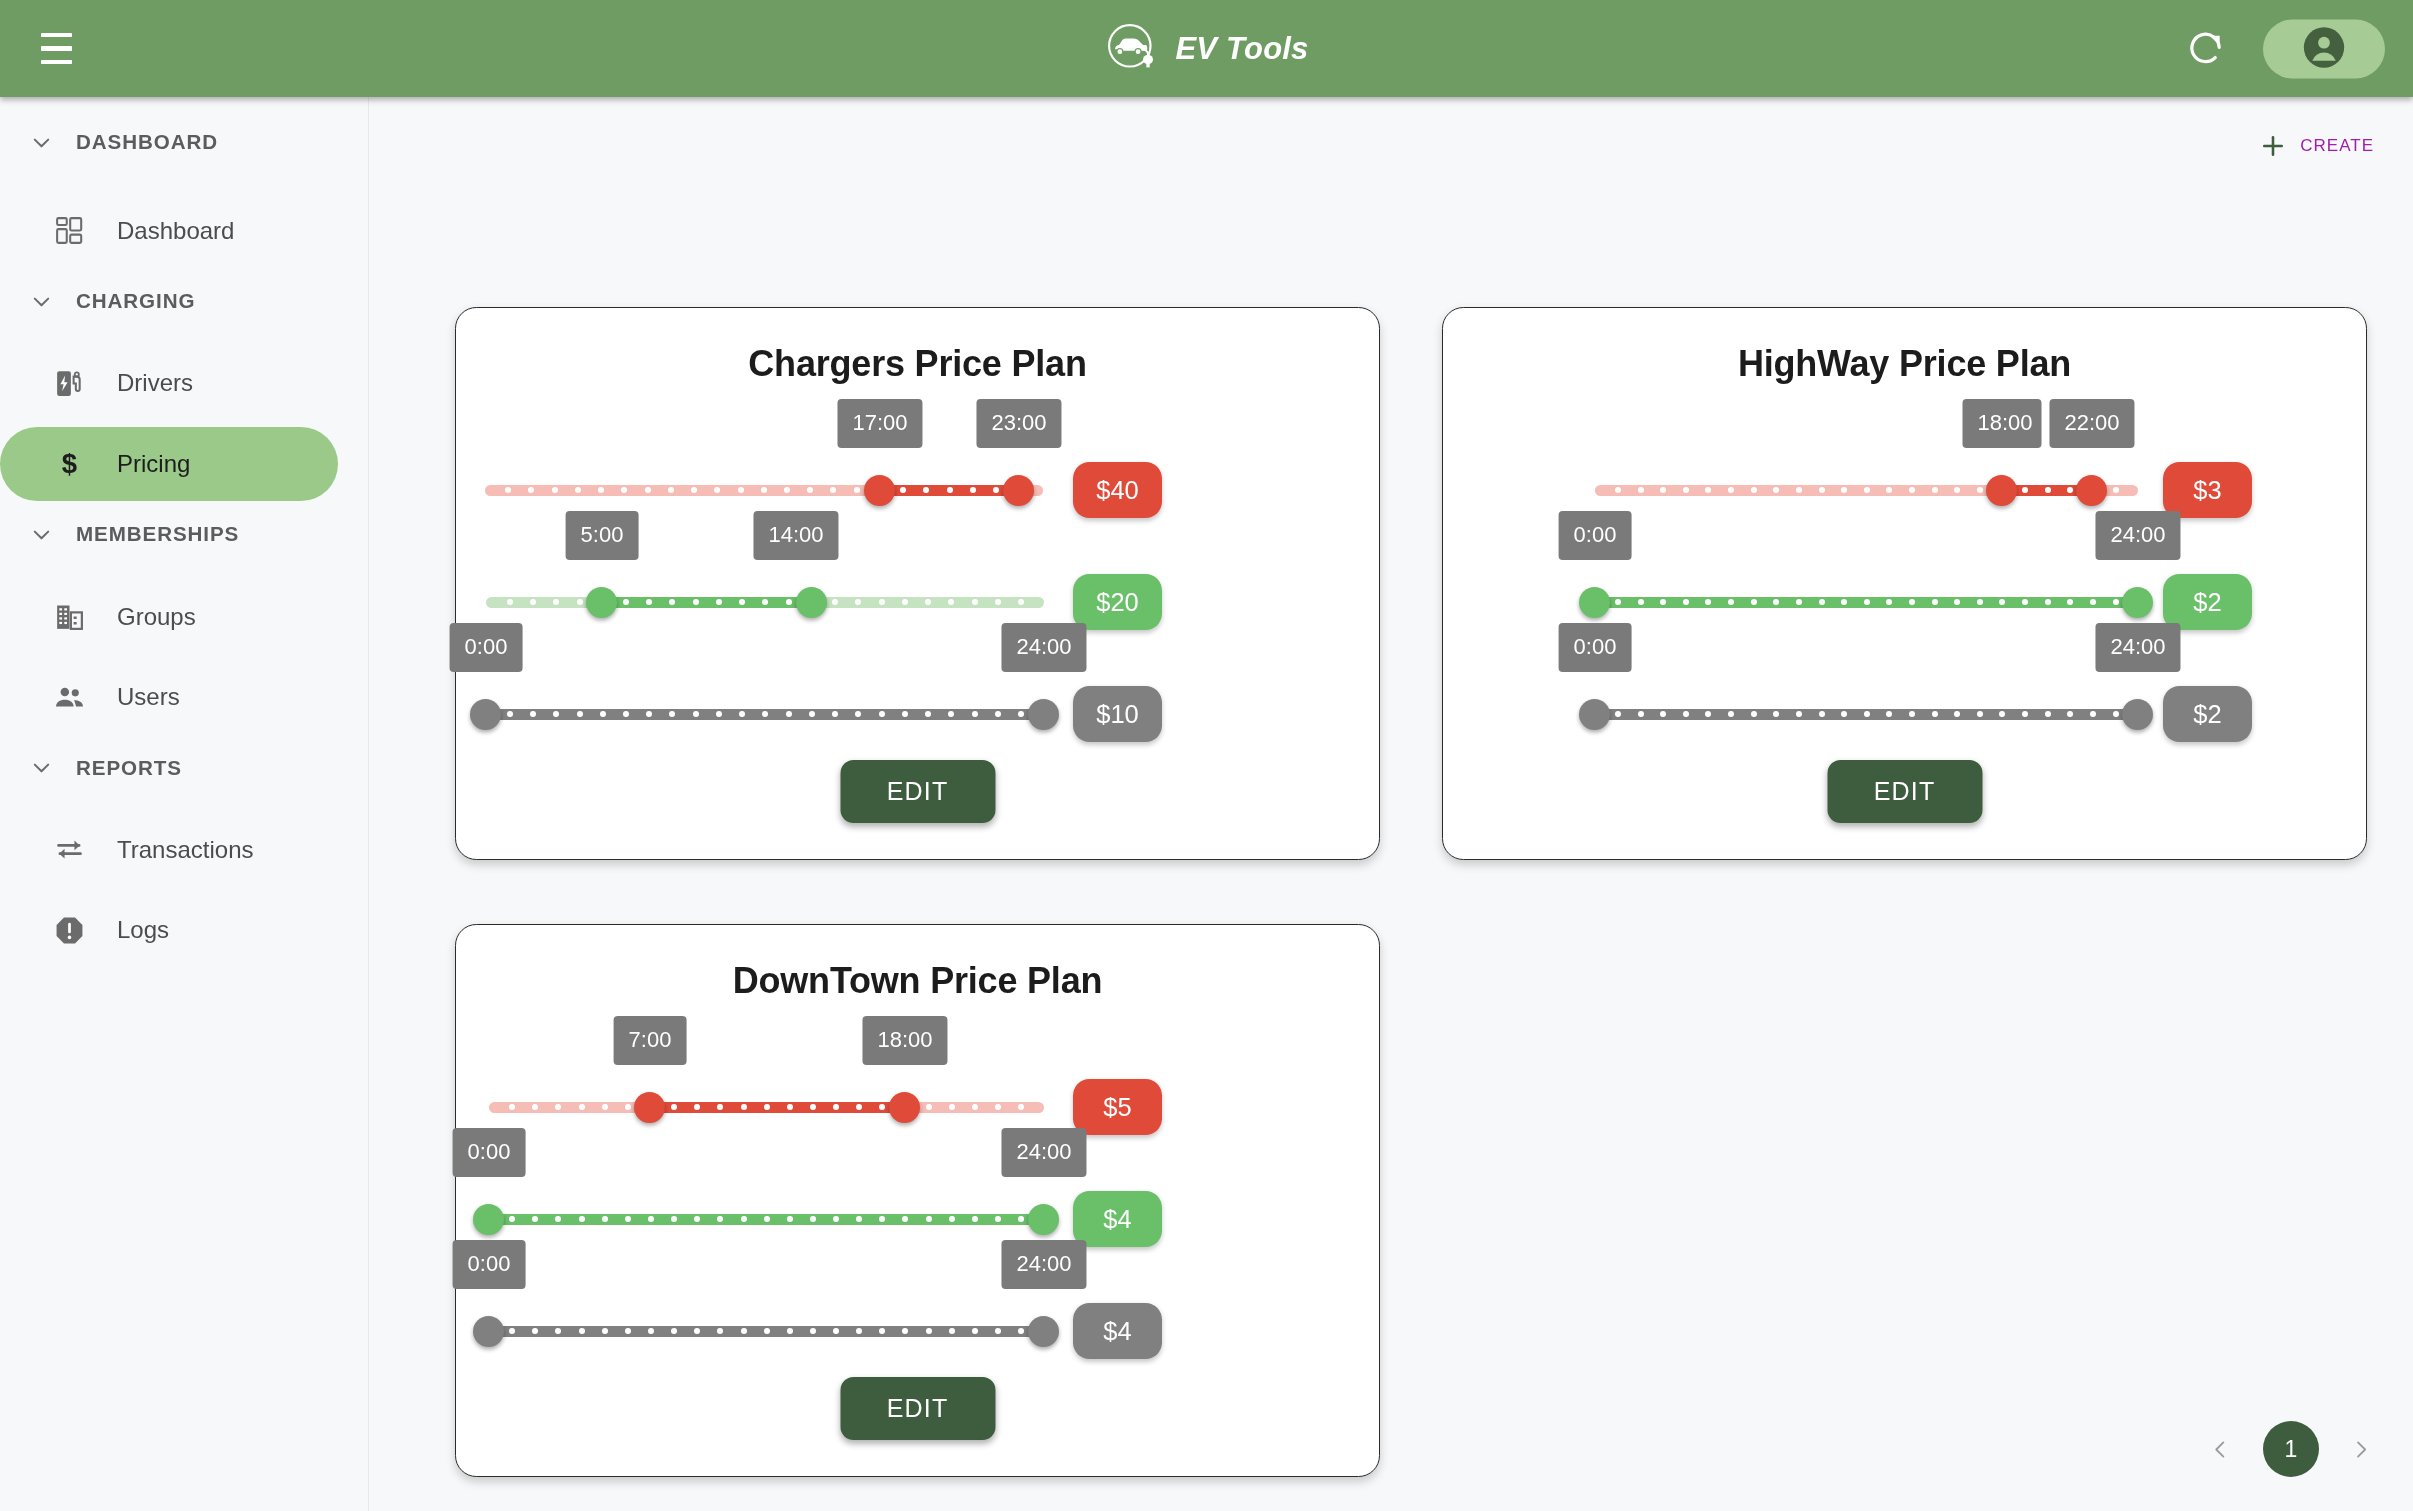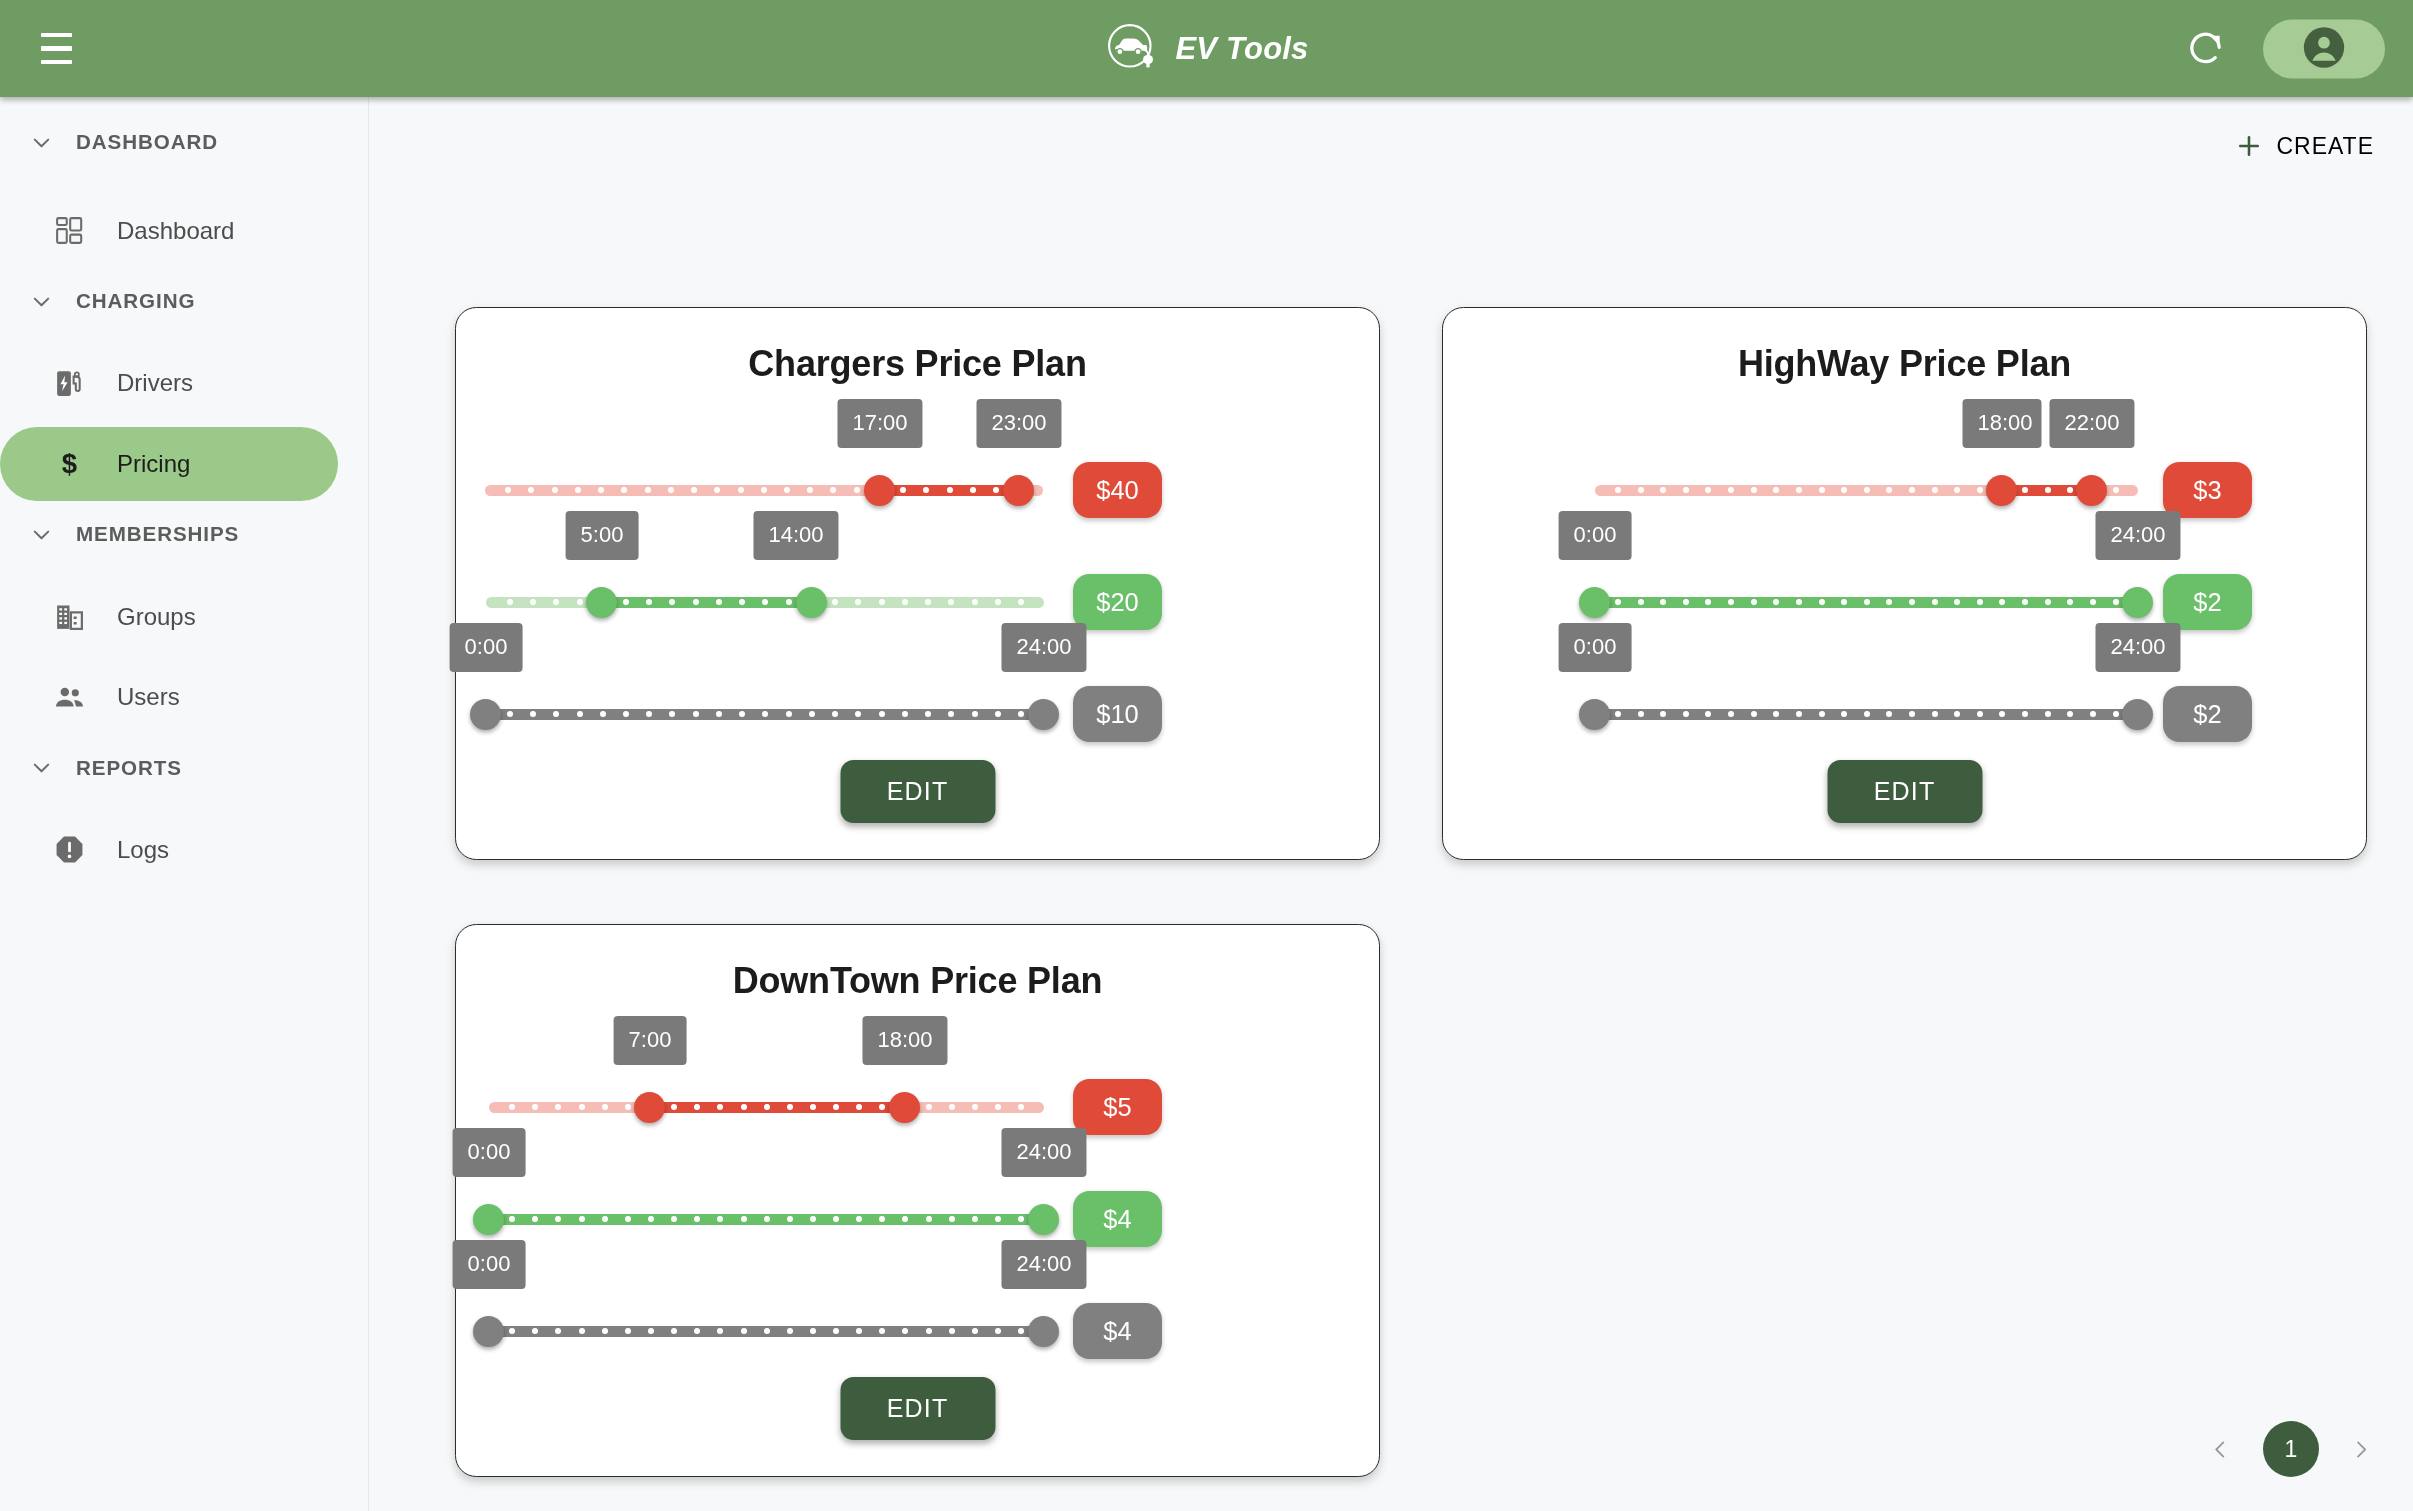"CREATE" .create-label { color: #000000 -> #a21caf; font-size: 23px -> 17px }
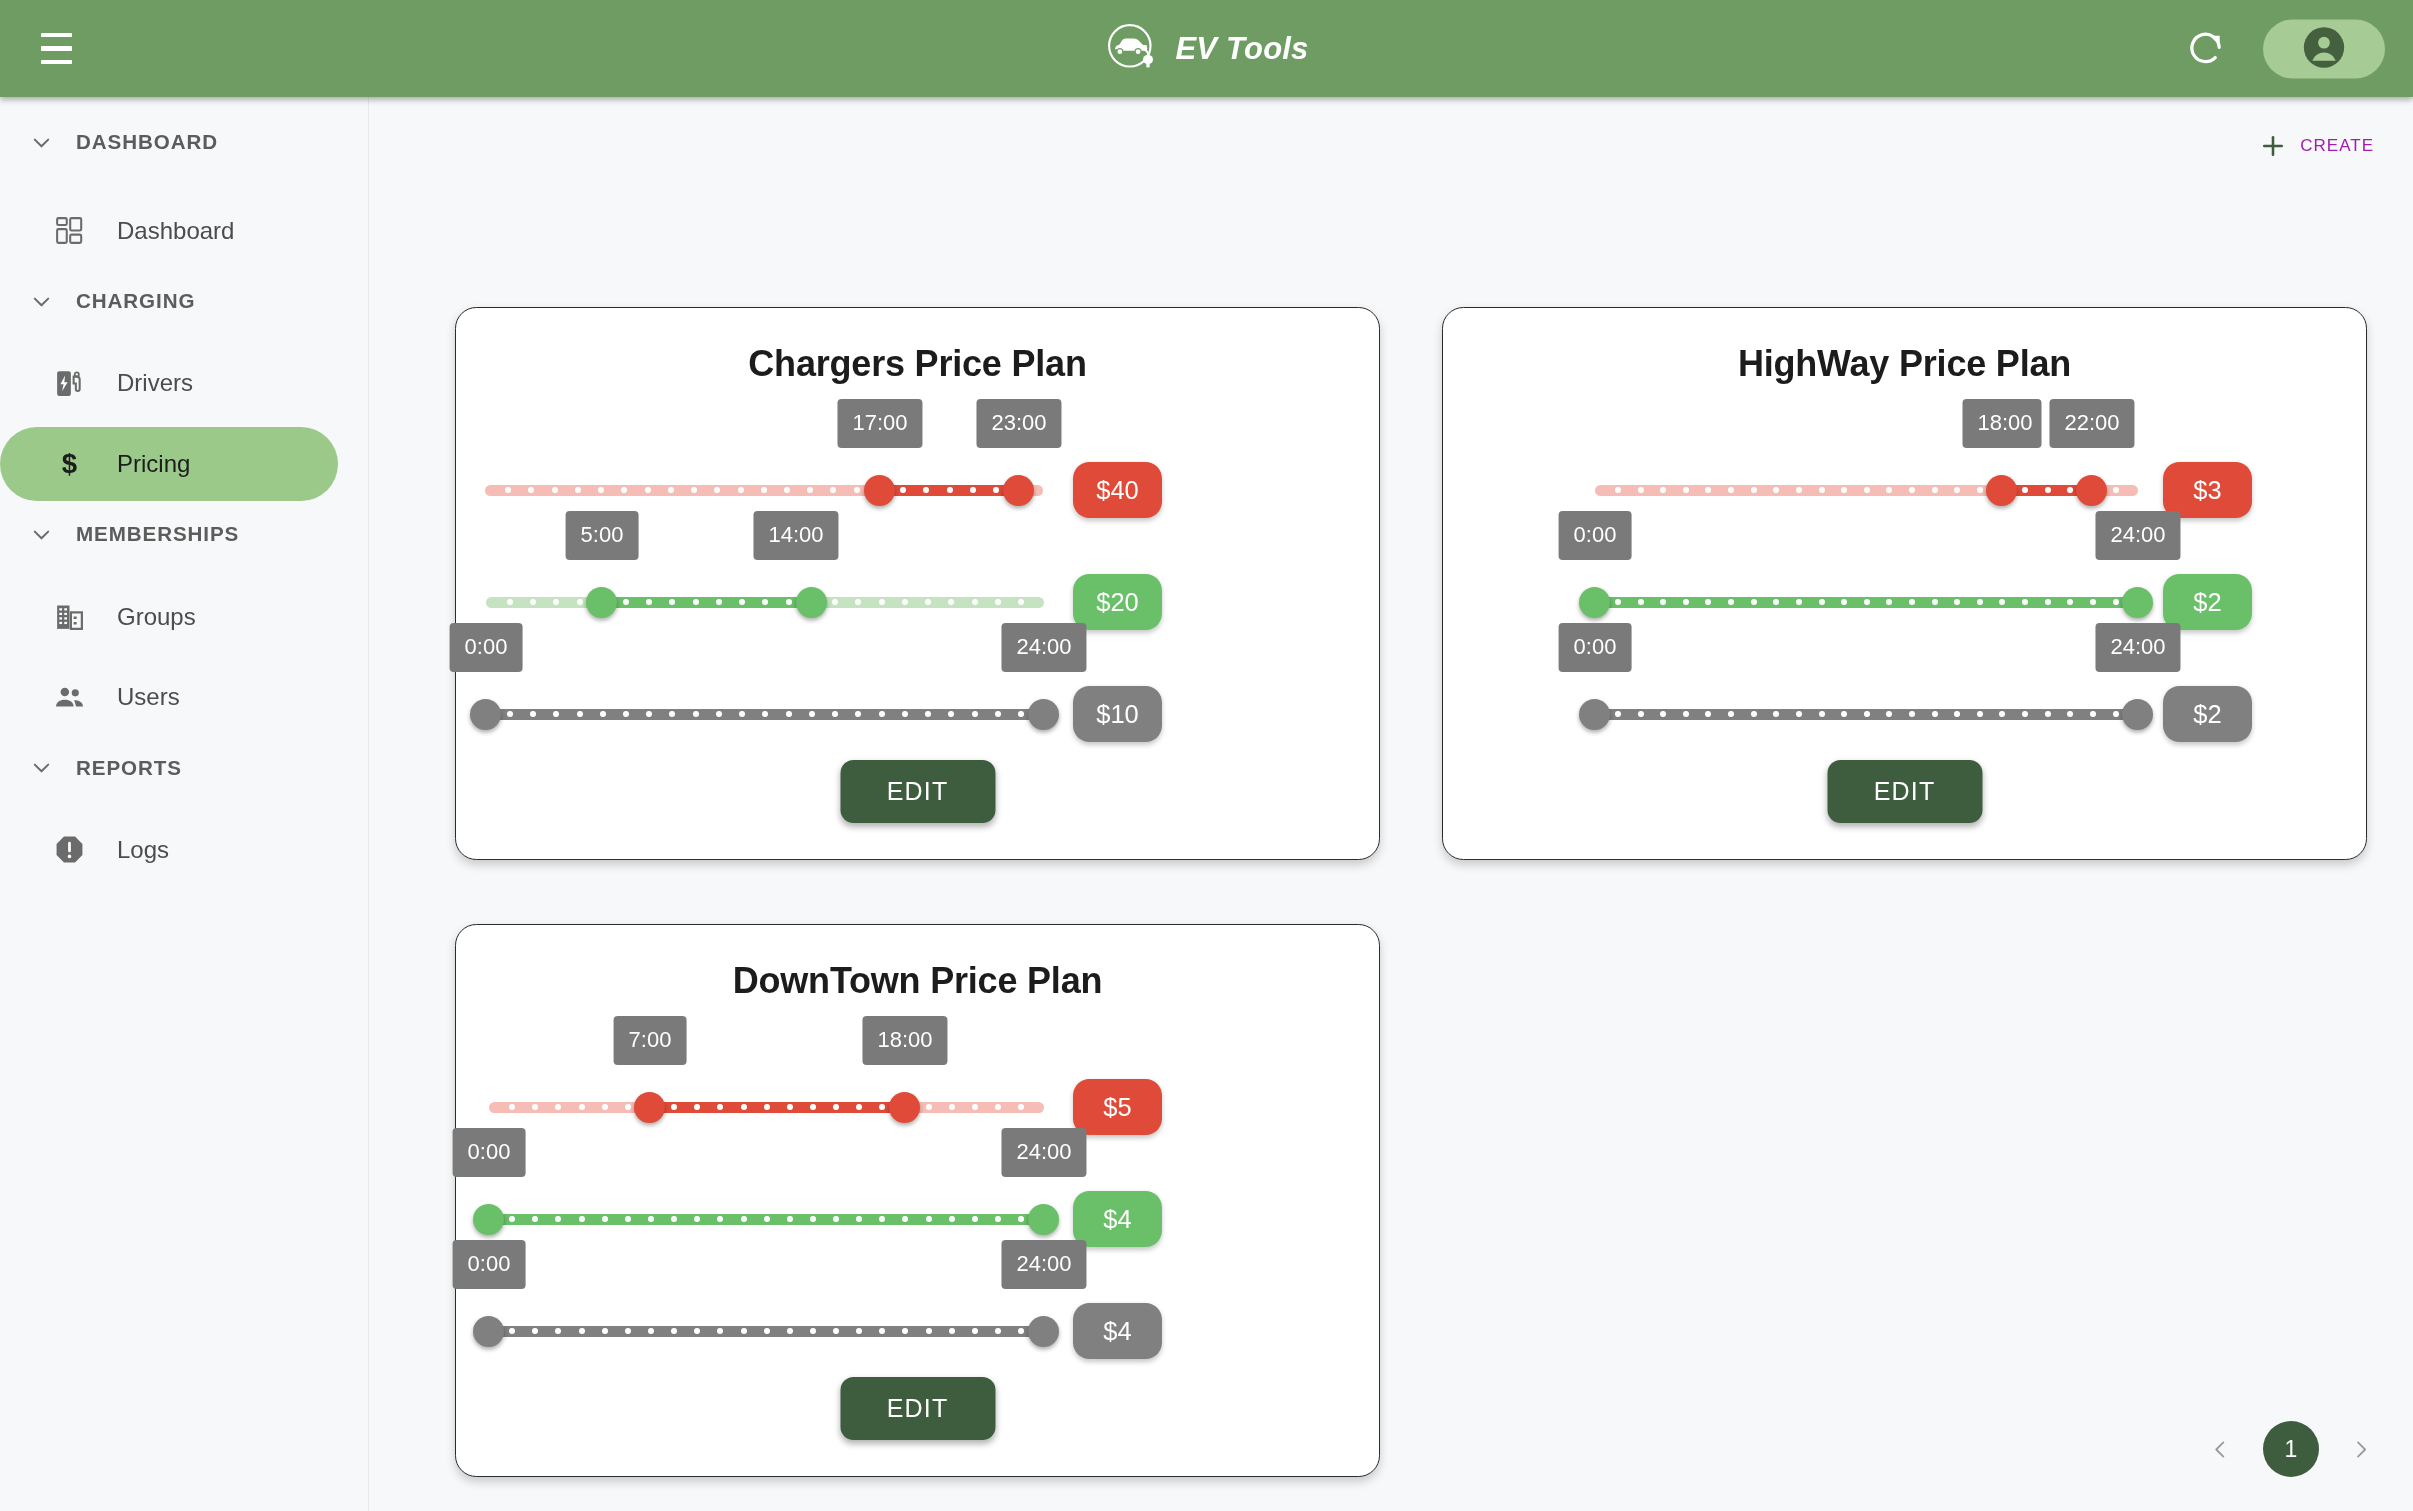"Transactions" div.nav-item { html: none -> <div> <span> <svg> <g> <path></path> <polyline></polyline> <path></path> <polyline></polyline> </g> </svg> </span> <span>Transactions</span> </div> }
